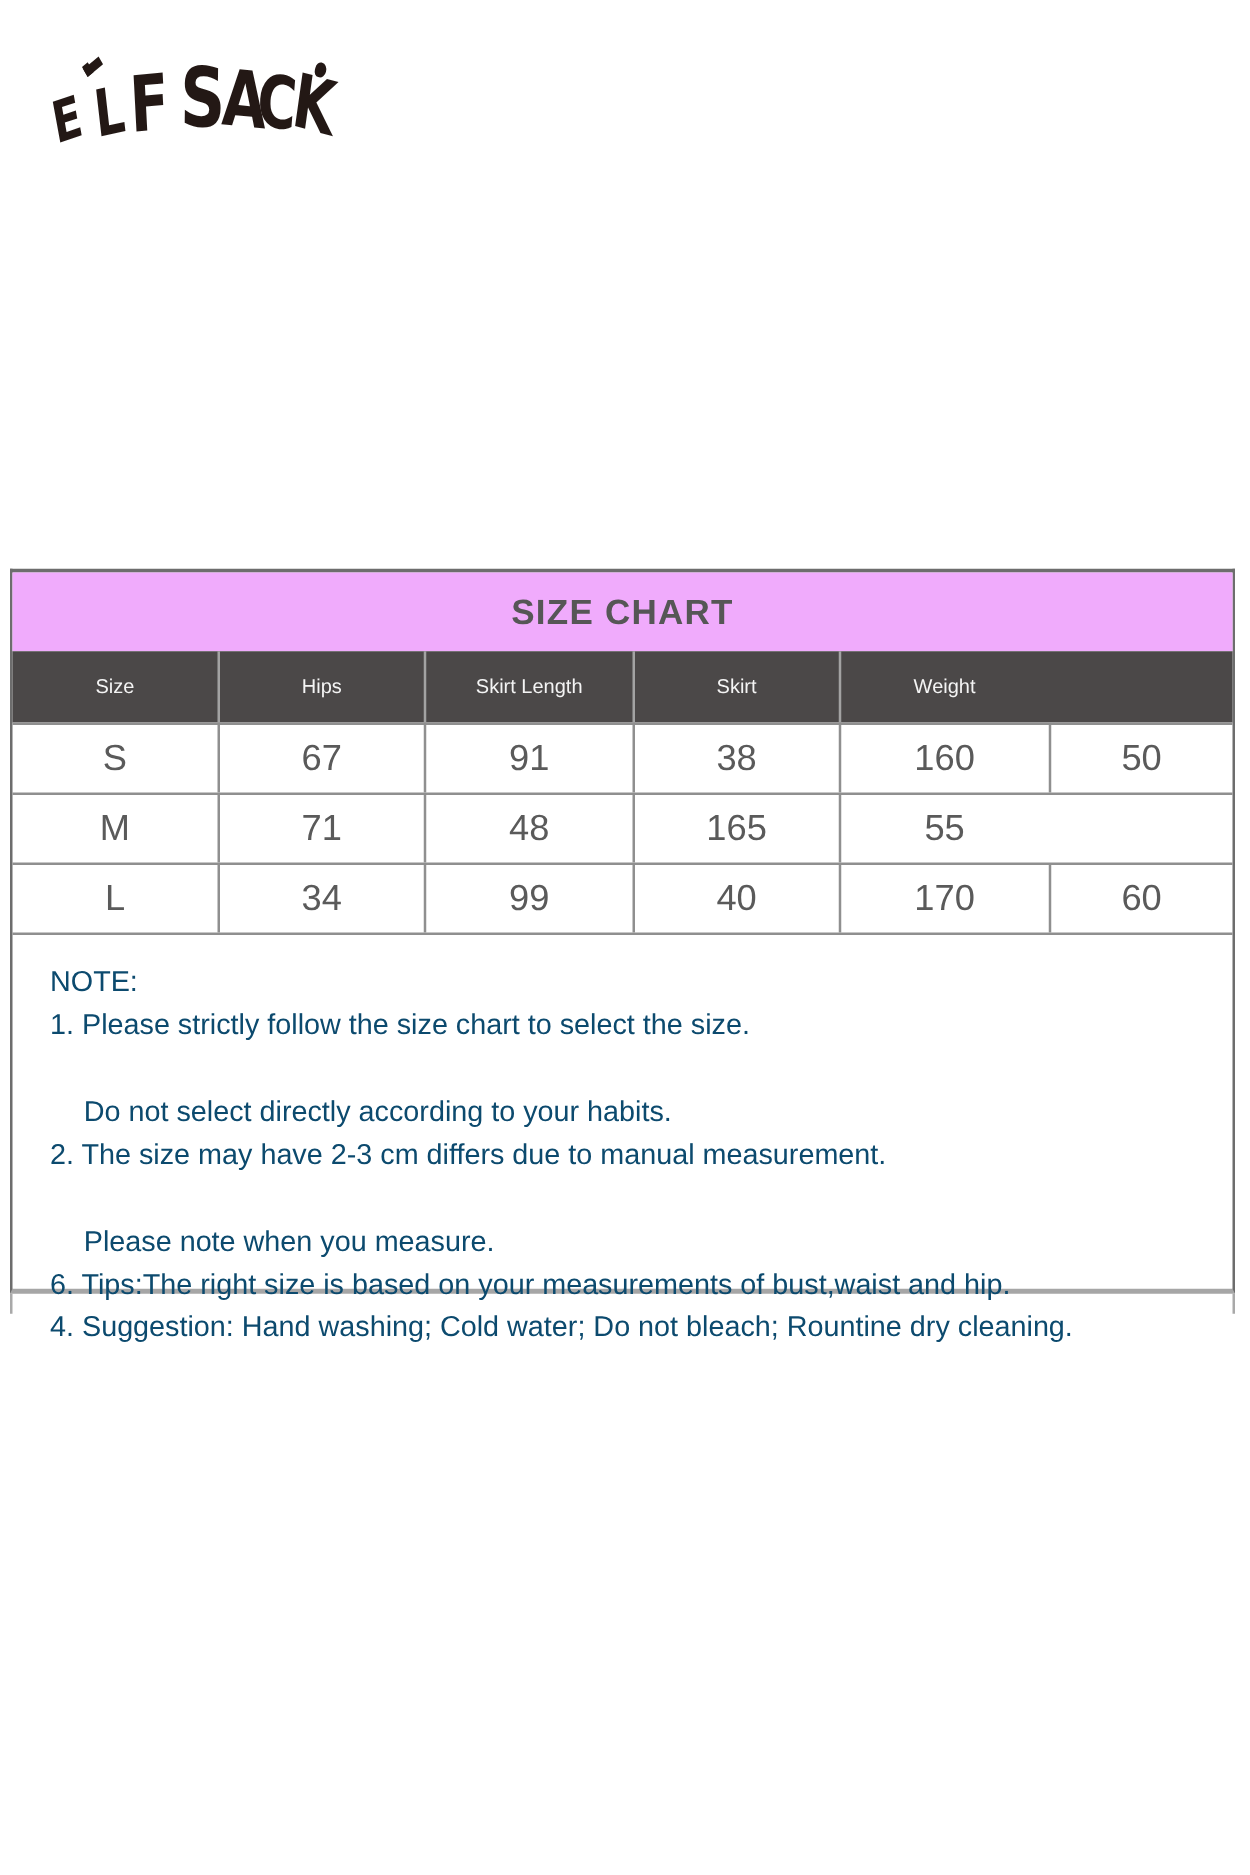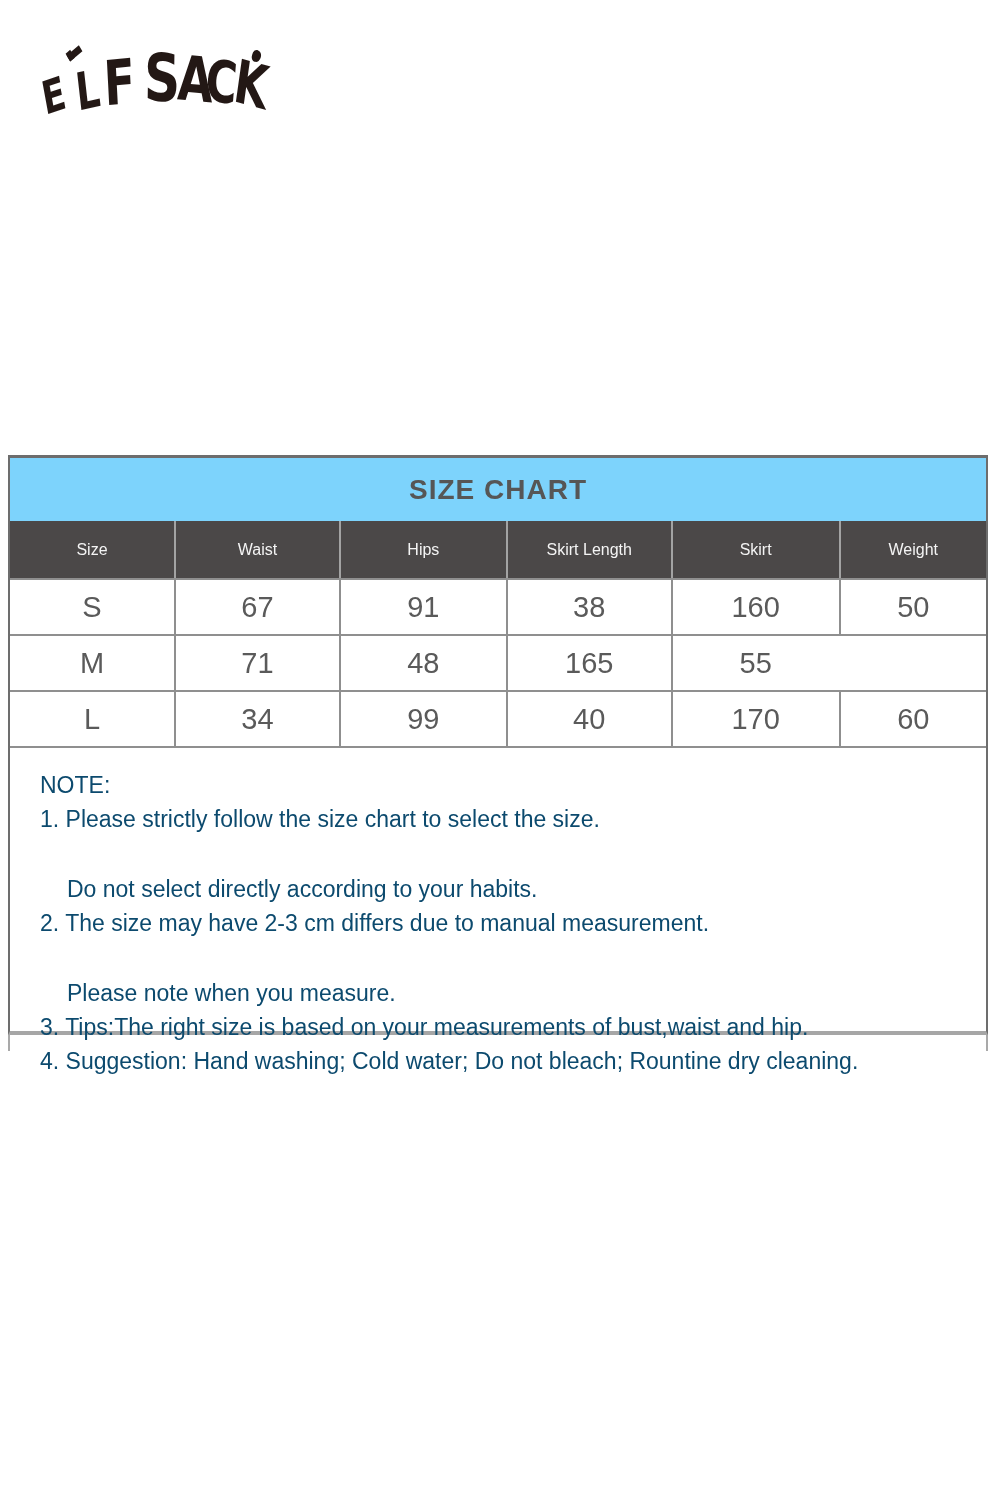"SIZE CHART" .title-row { background: #7dd3fc -> #f0abfc }
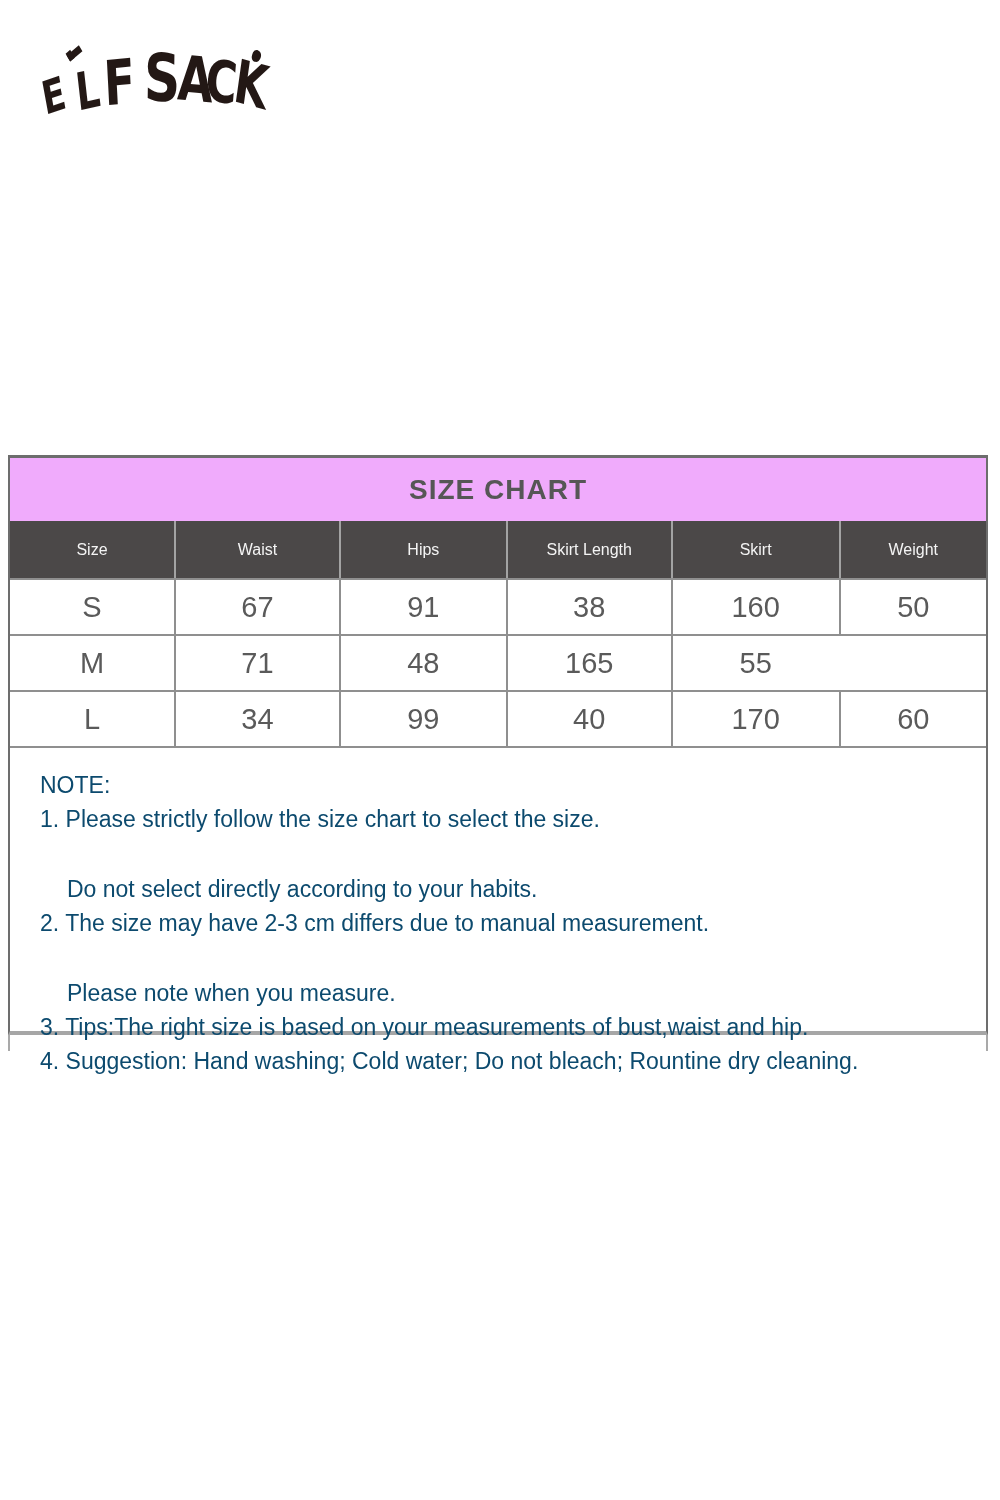"Waist" div.header-cell { html: <div>Waist</div> -> none }
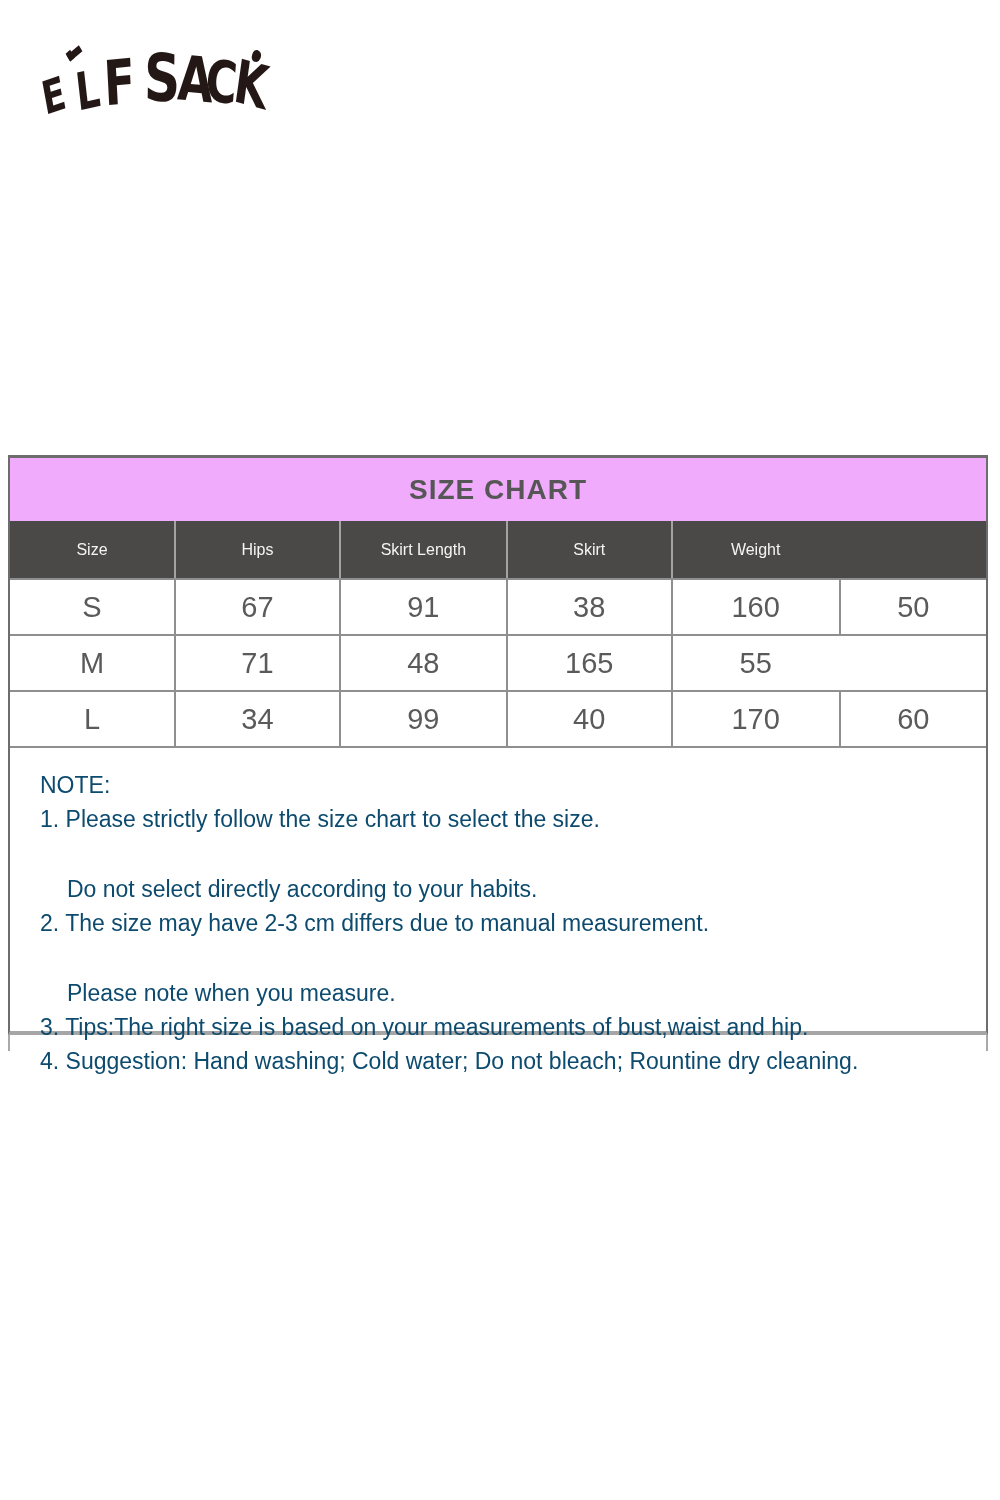"3. Tips:The right size is" div.note-line { text: 3 -> 6 }
